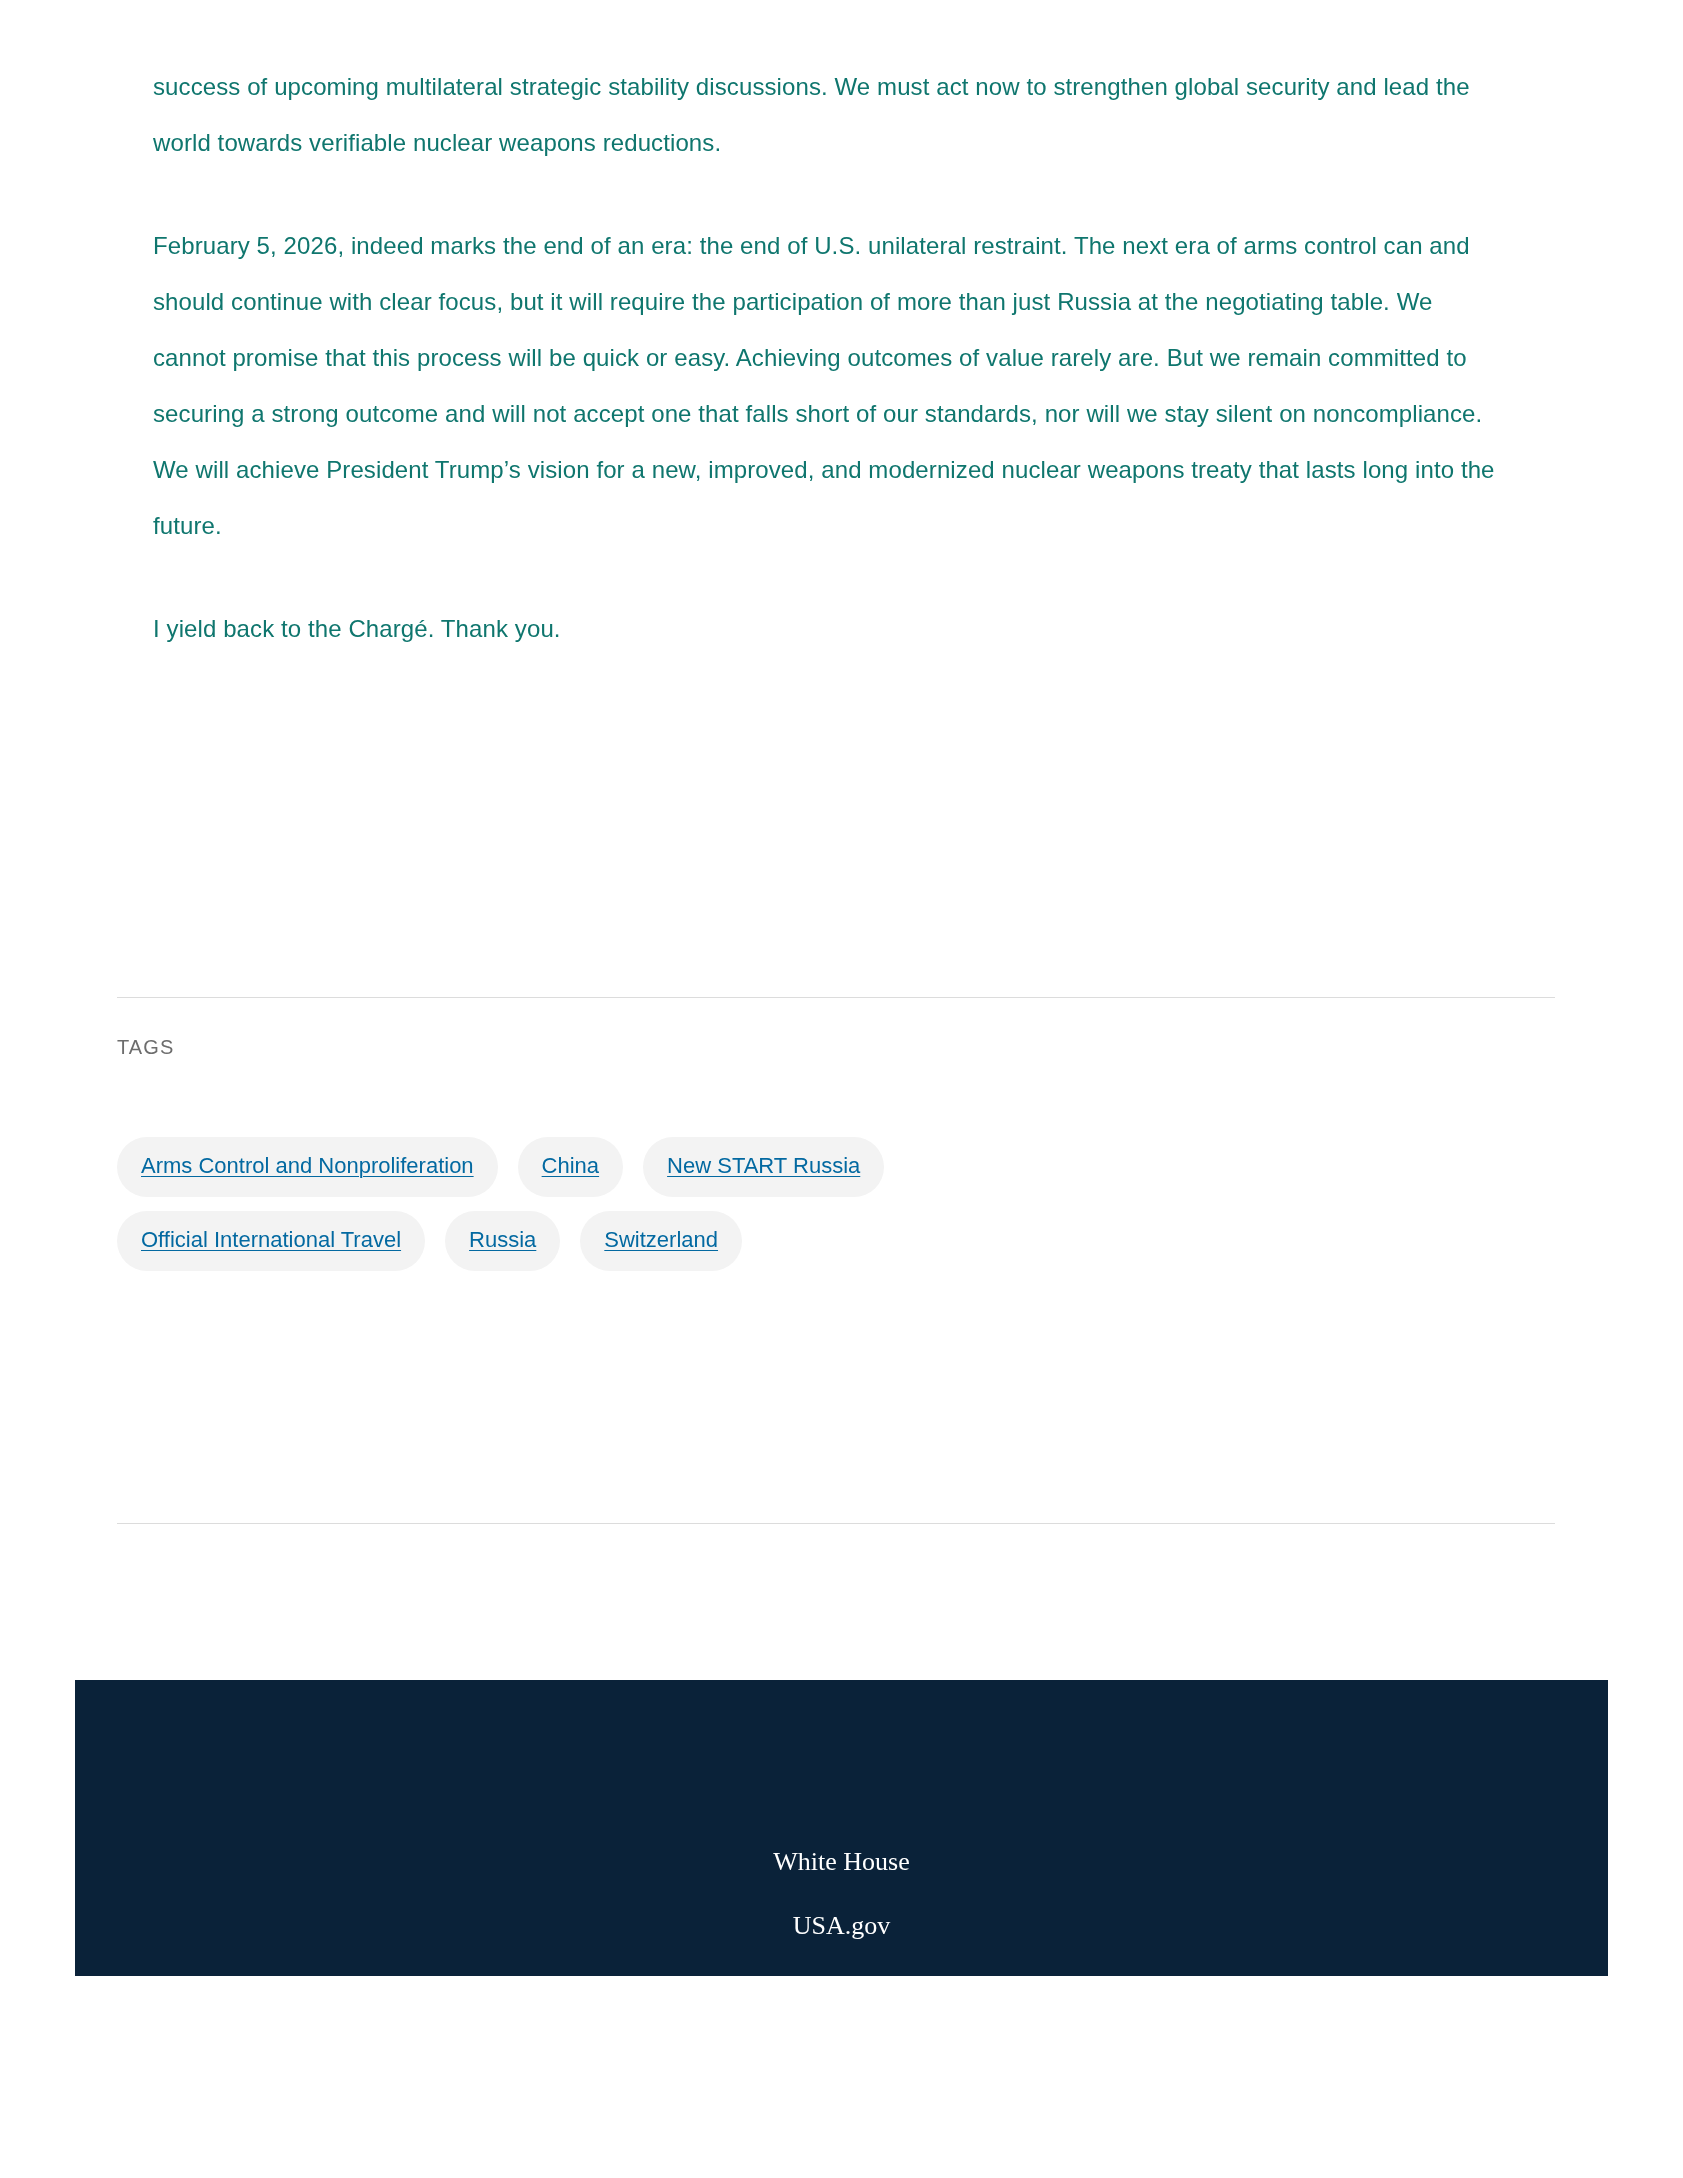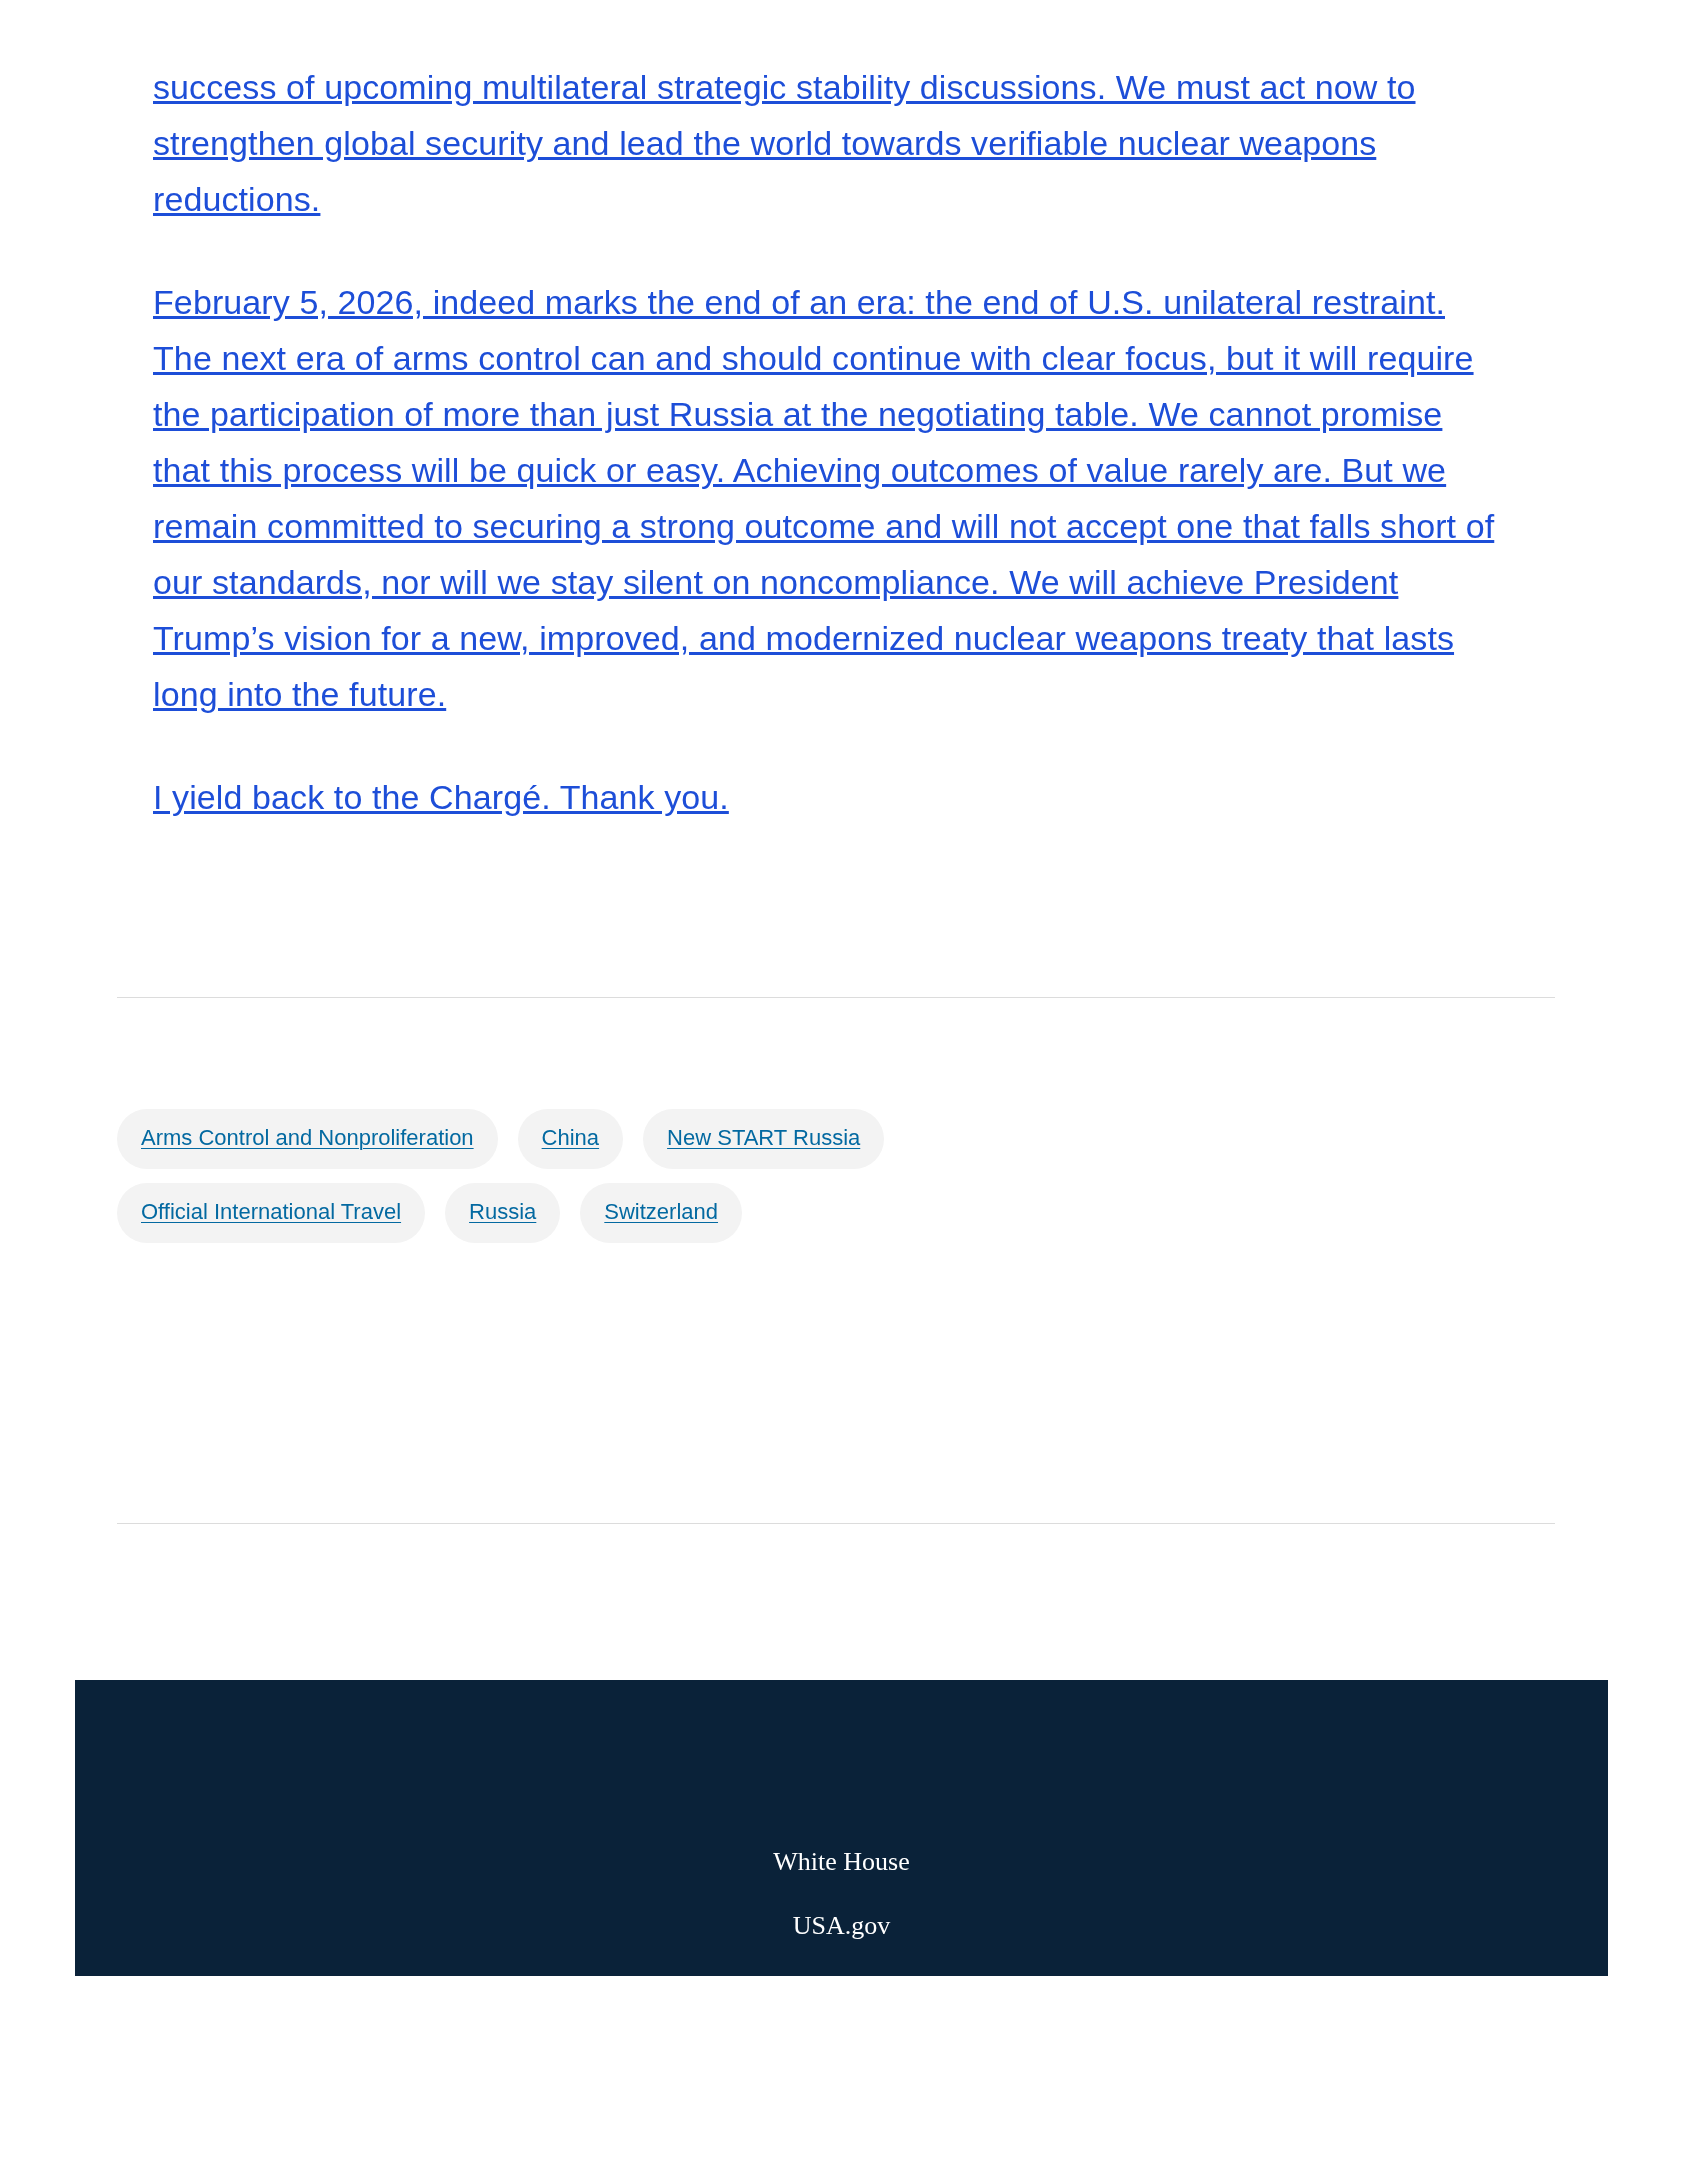"success of upcoming multilateral" .para { color: #1d4ed8 -> #0f766e; font-size: 34px -> 24px; text-decoration: underline -> none }
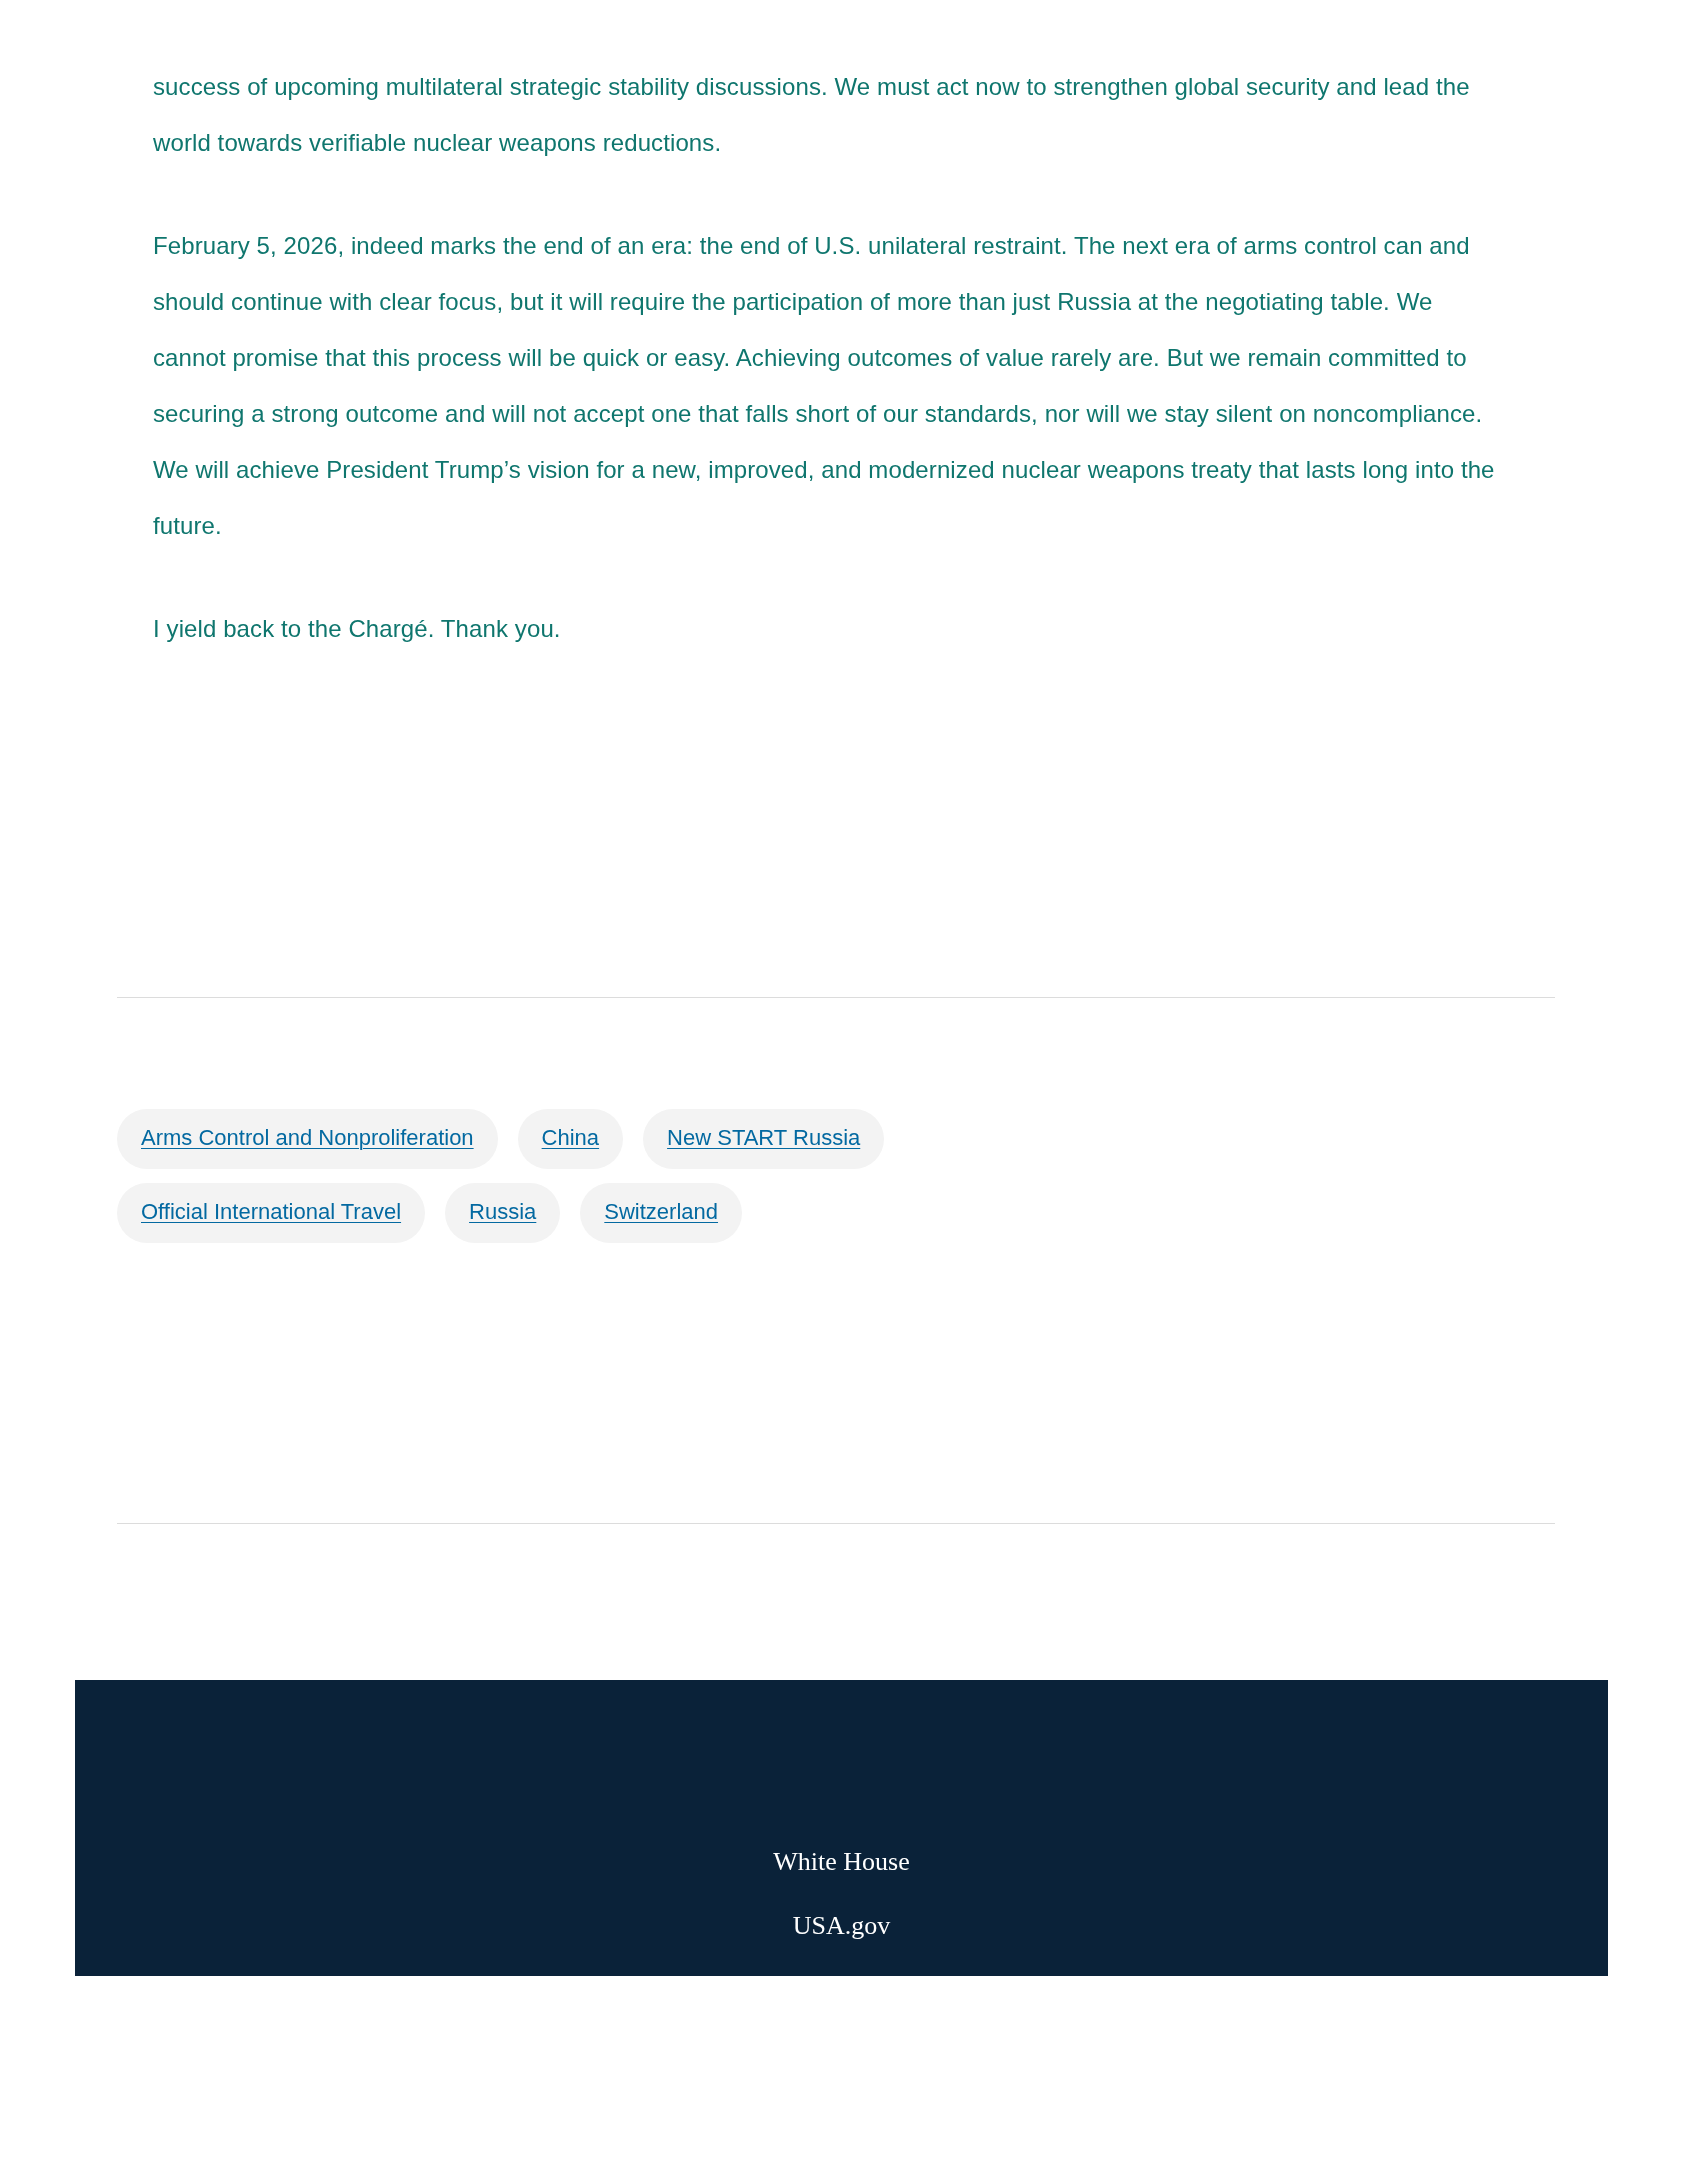"TAGS" div.tags-label { html: none -> <div>TAGS</div> }
